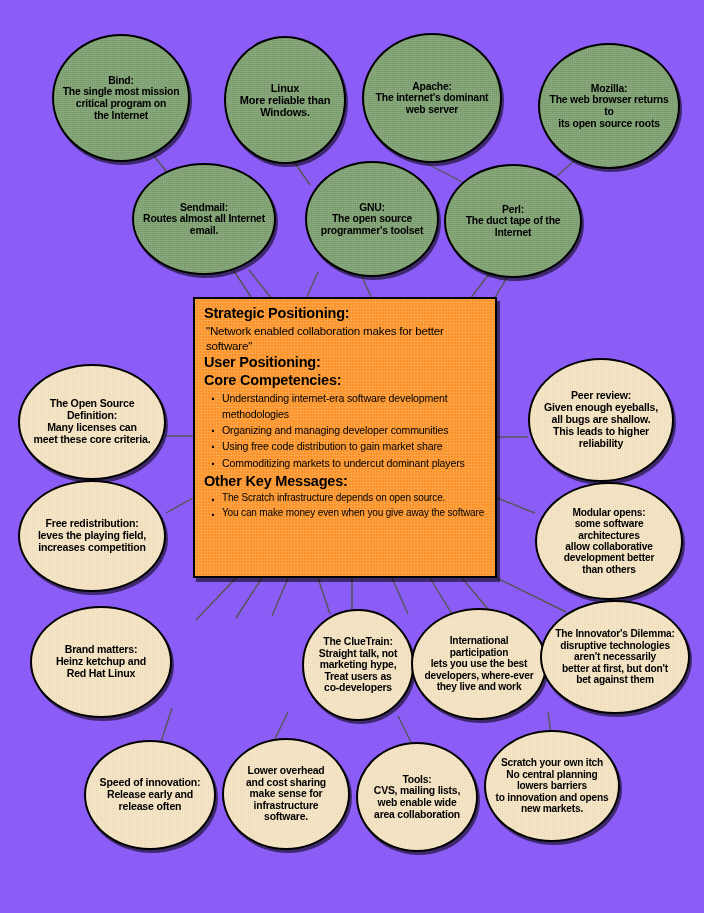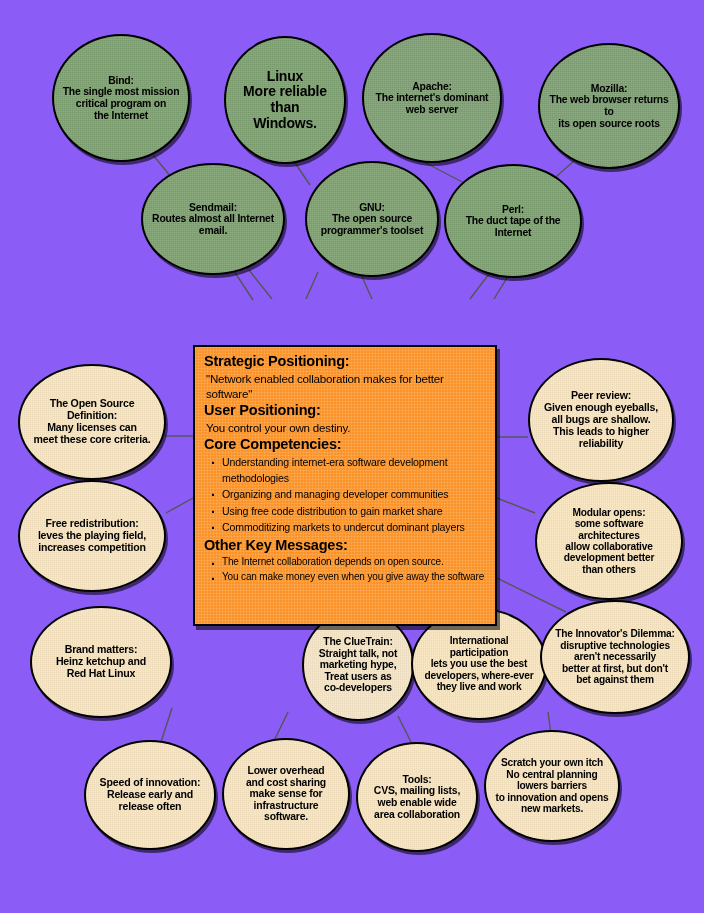"Linux" div.node { font-size: 14px -> 11px }
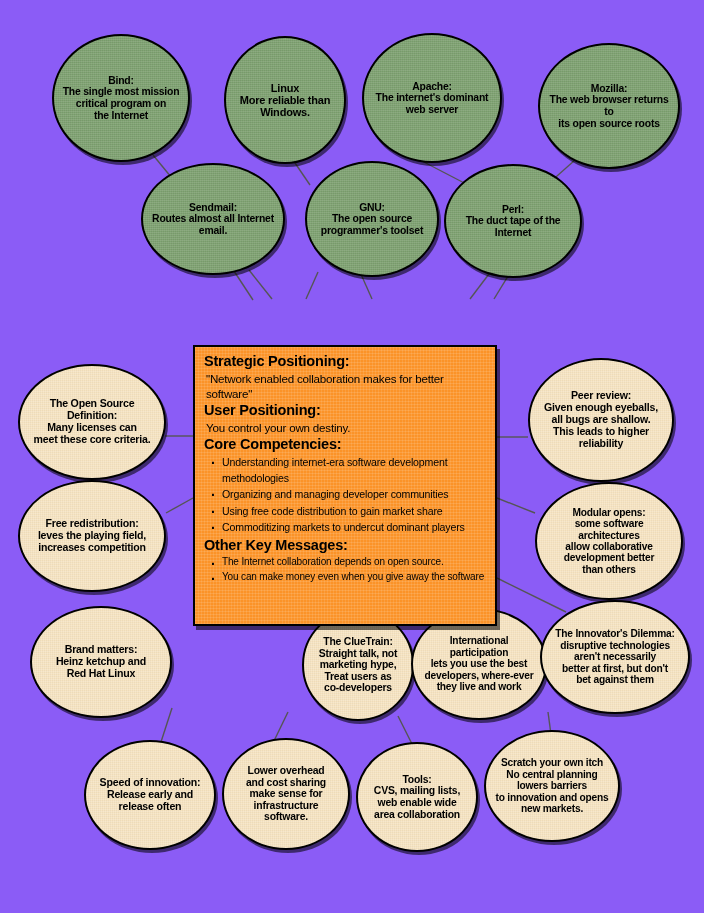"Sendmail:" div.node { left: 141px -> 132px }
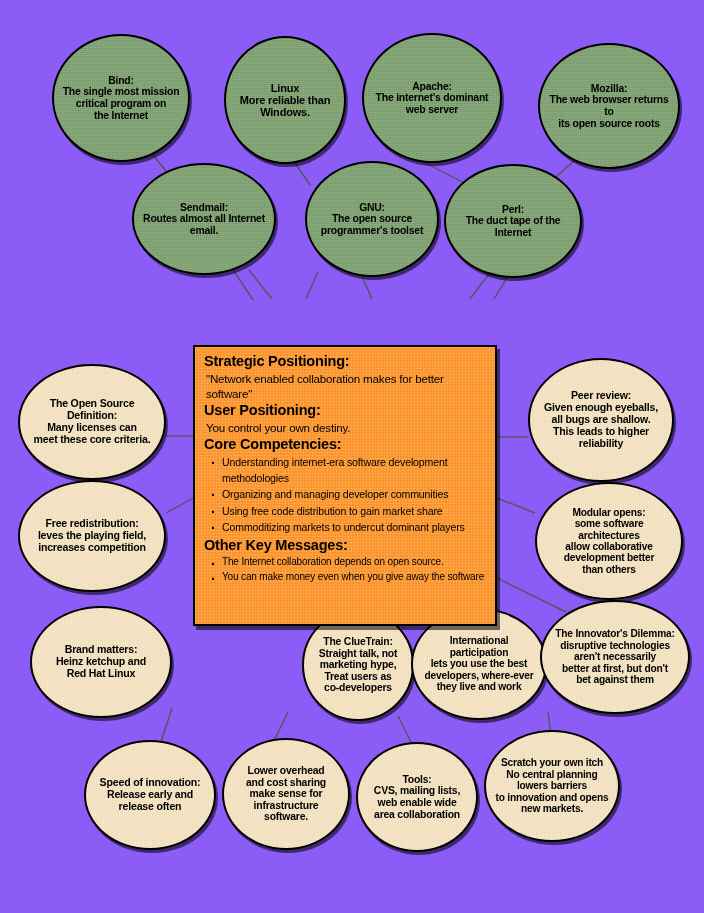"Strategic Positioning:" #panel { margin-top: 48px -> none }
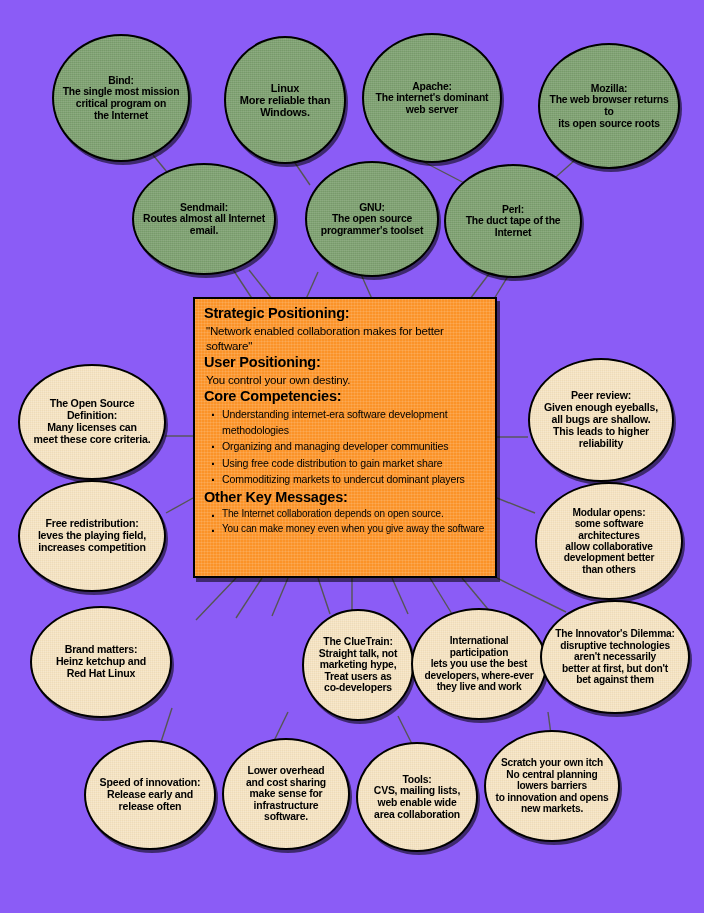"You control your own destiny." p.sub { html: <p>You control your own destiny.</p> -> none }
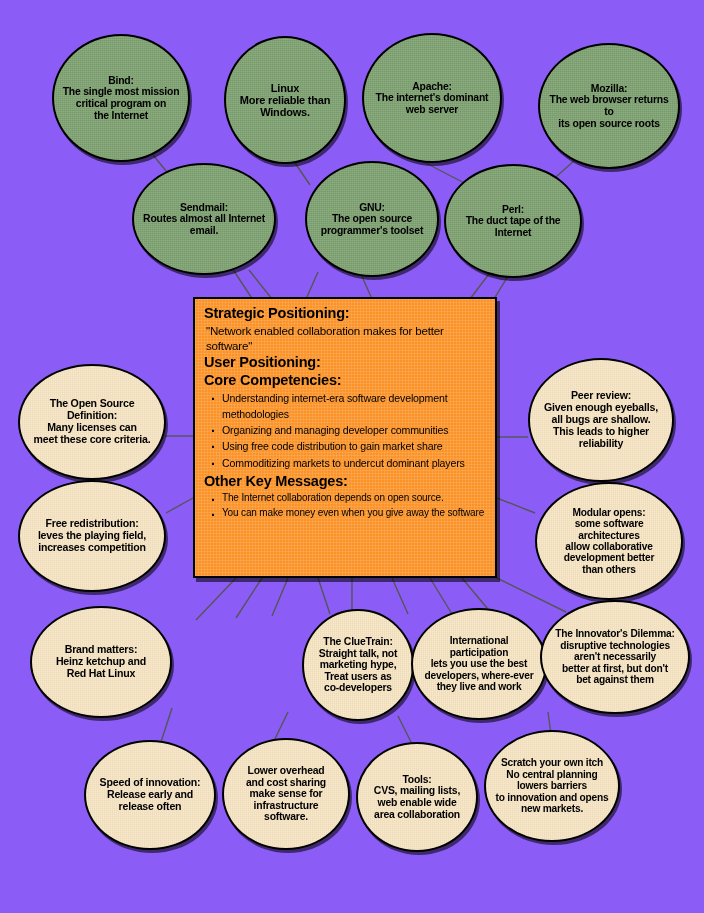"The Internet collaboration depends on" li { text: Internet collaboration -> Scratch infrastructure }
